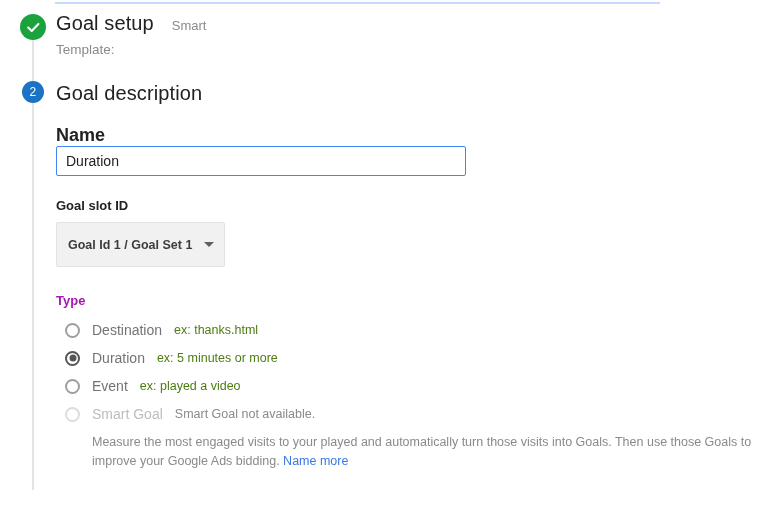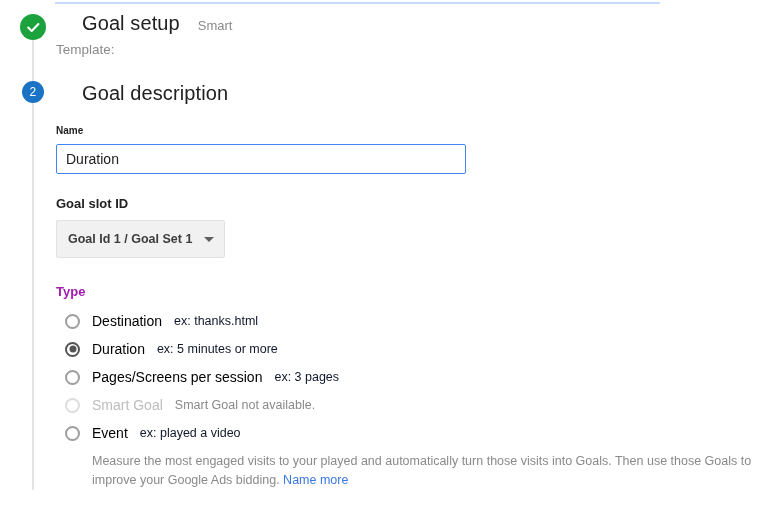"Goal setup" .sec-title { margin-left: 26px -> none }
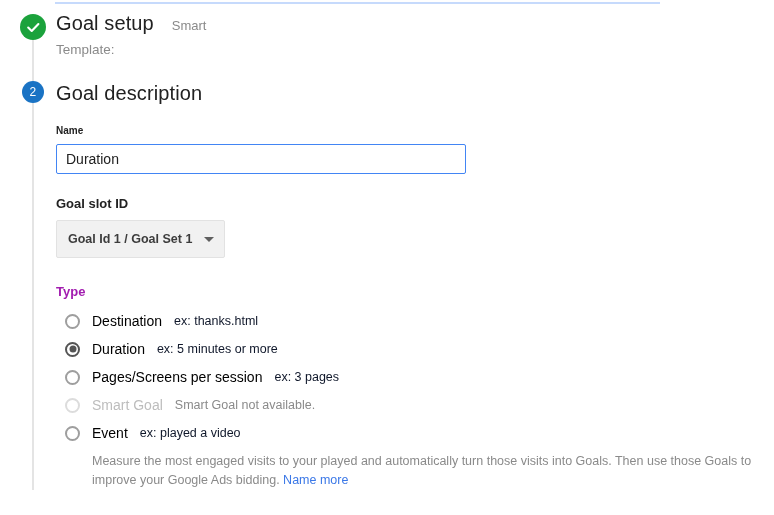"Name" .field-label { font-size: 10px -> 18px; margin-bottom: 8px -> 0 }
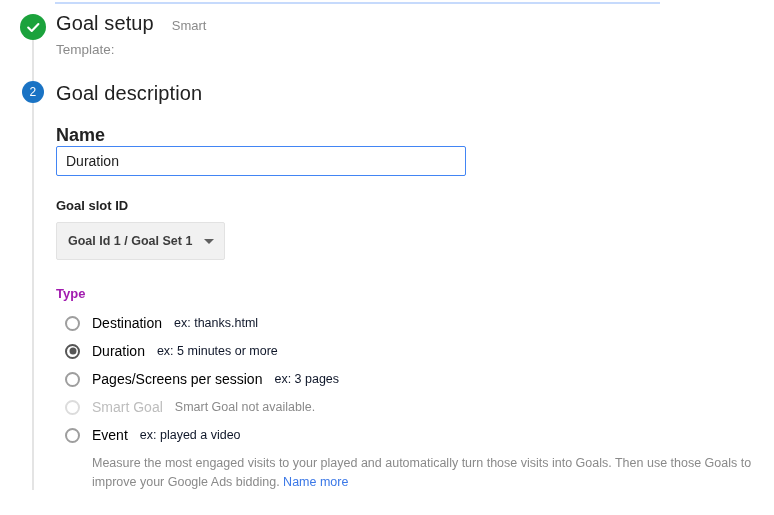"Goal Id 1 / Goal" .dropdown { height: 38px -> 45px }
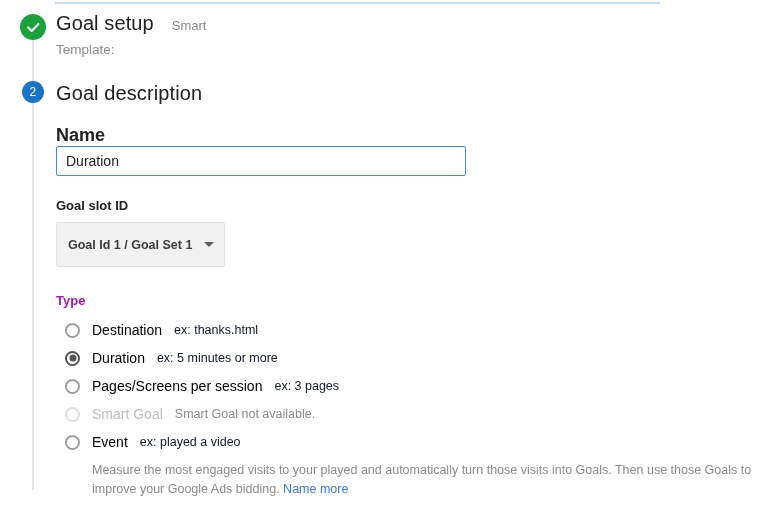"Destination" .radio-name { color: #000000 -> #737373 }
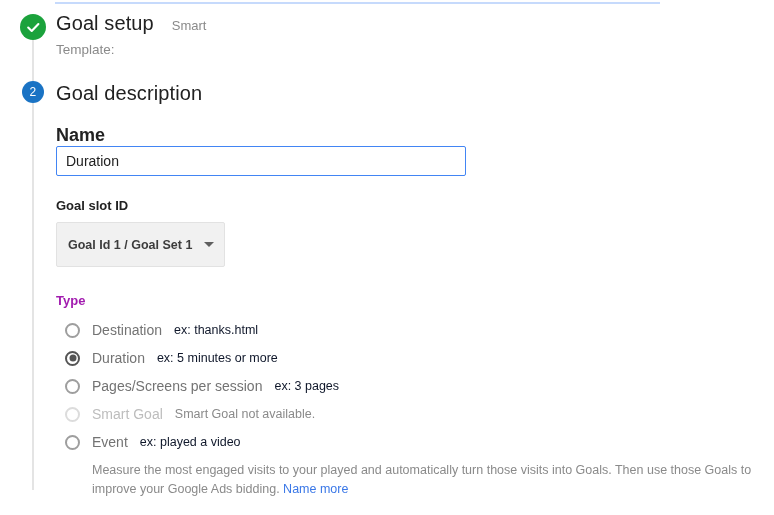"ex: thanks.html" .radio-ex { color: #0f172a -> #4d7c0f }
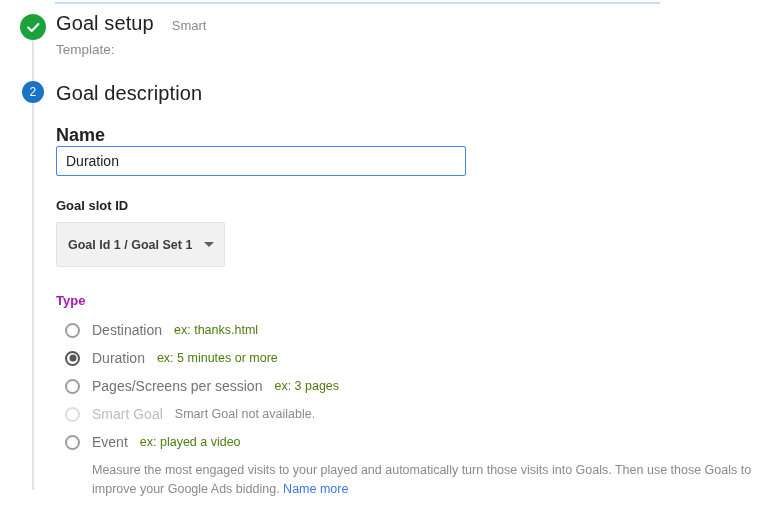"Pages/Screens per session" div.radio-row { html: <div> <span></span> <span>Pages/Screens per session</span> <span>ex: 3 pages</span> </div> -> none }
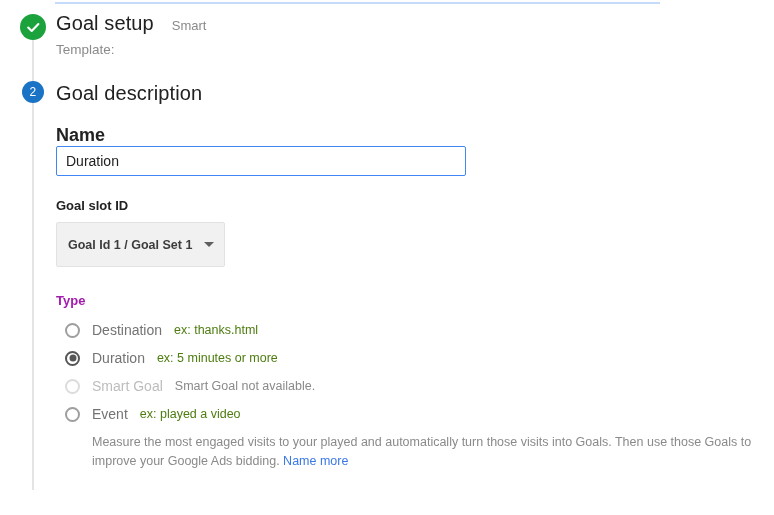"Smart Goal" div.radio-row { order: before "Event" -> after "Event" }
